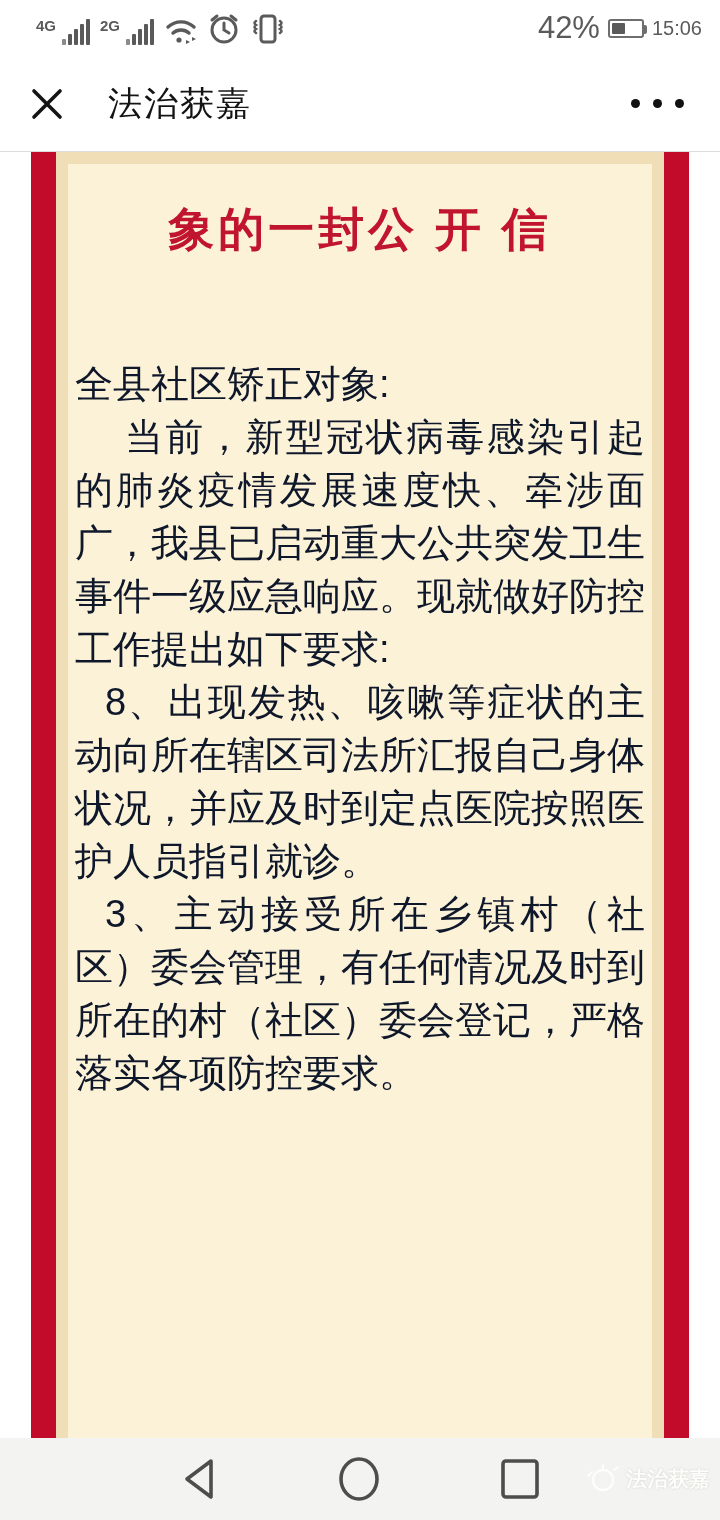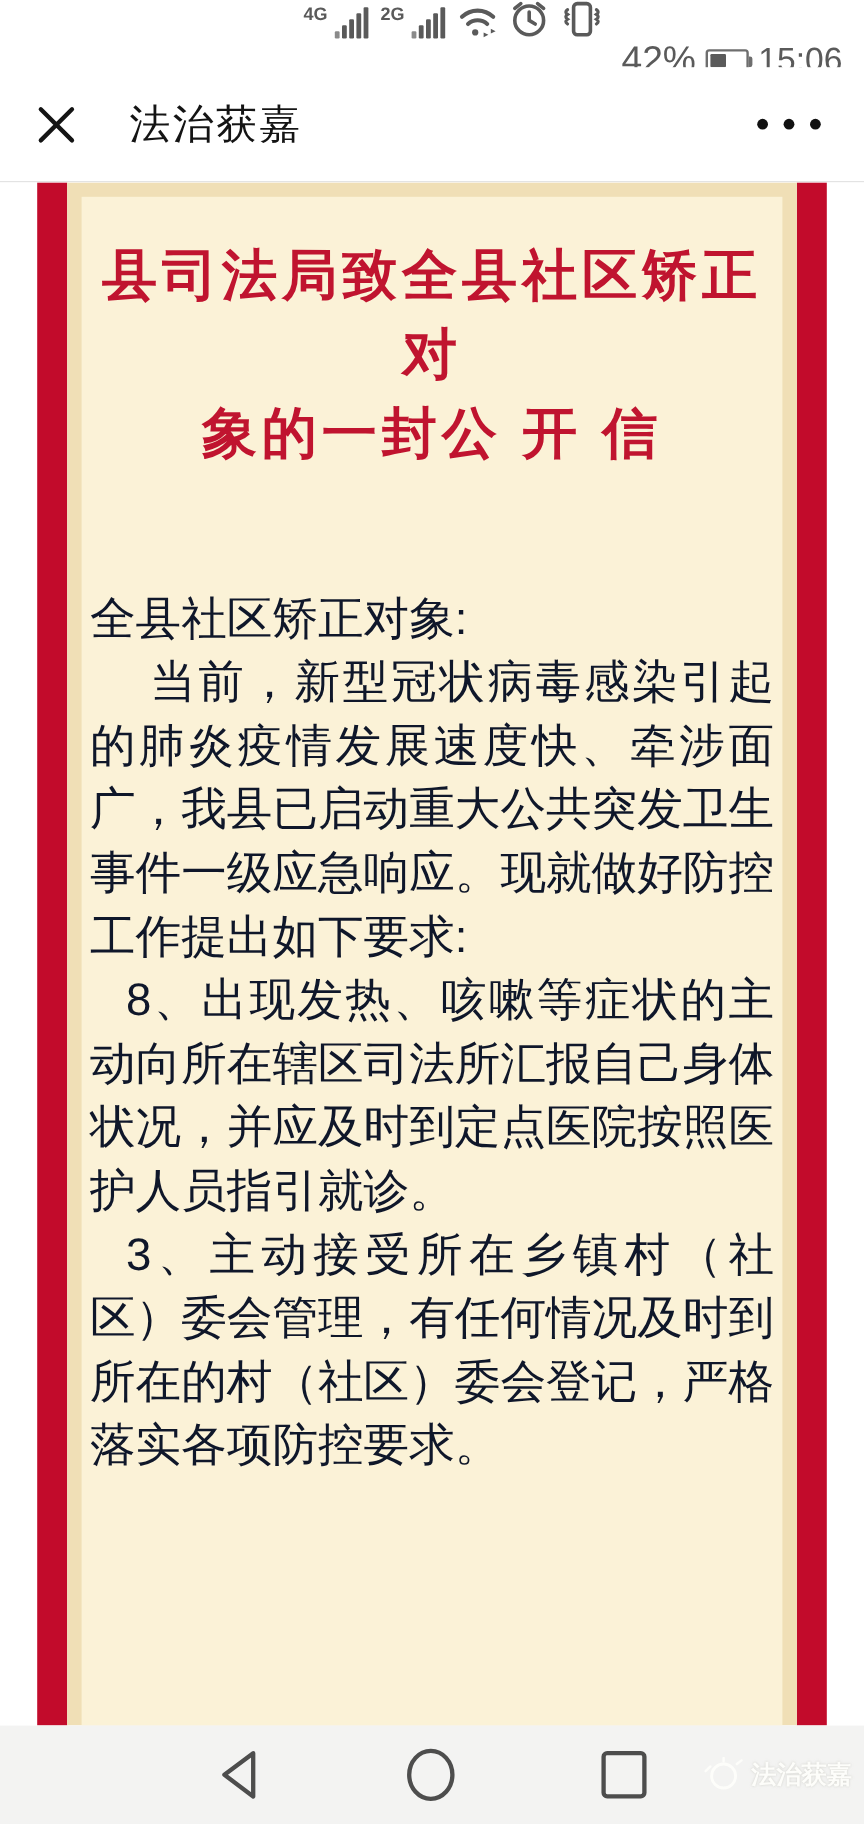"4G" .status-bar { flex-direction: column -> none }
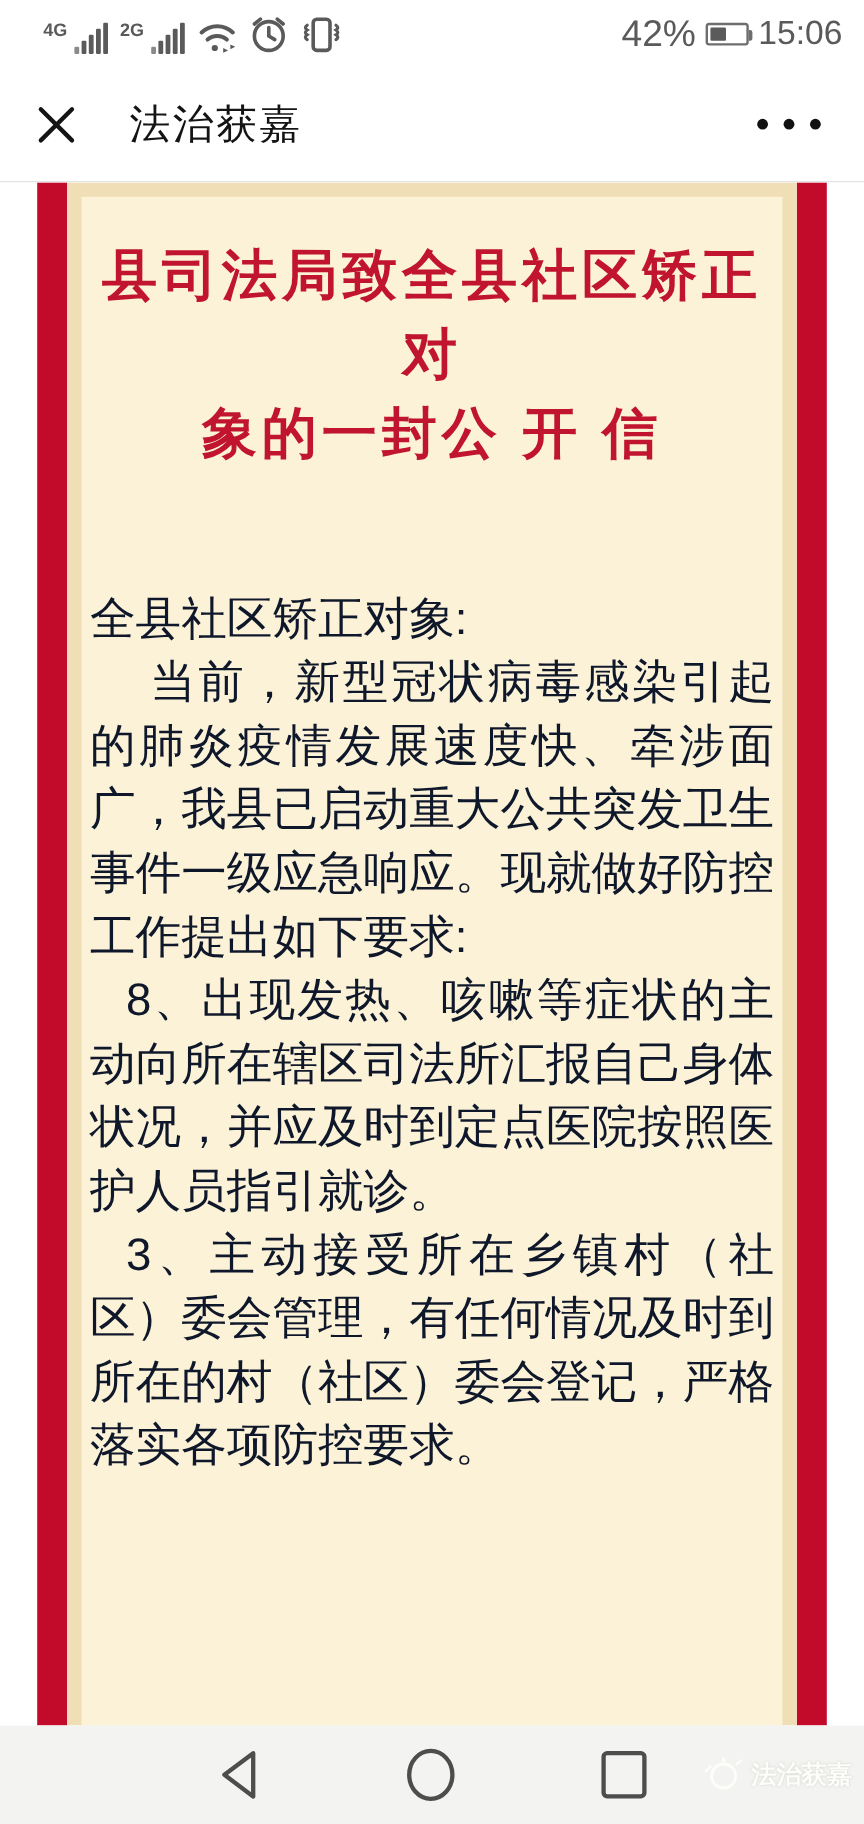"15:06" .clock-txt { font-size: 28px -> 20px }
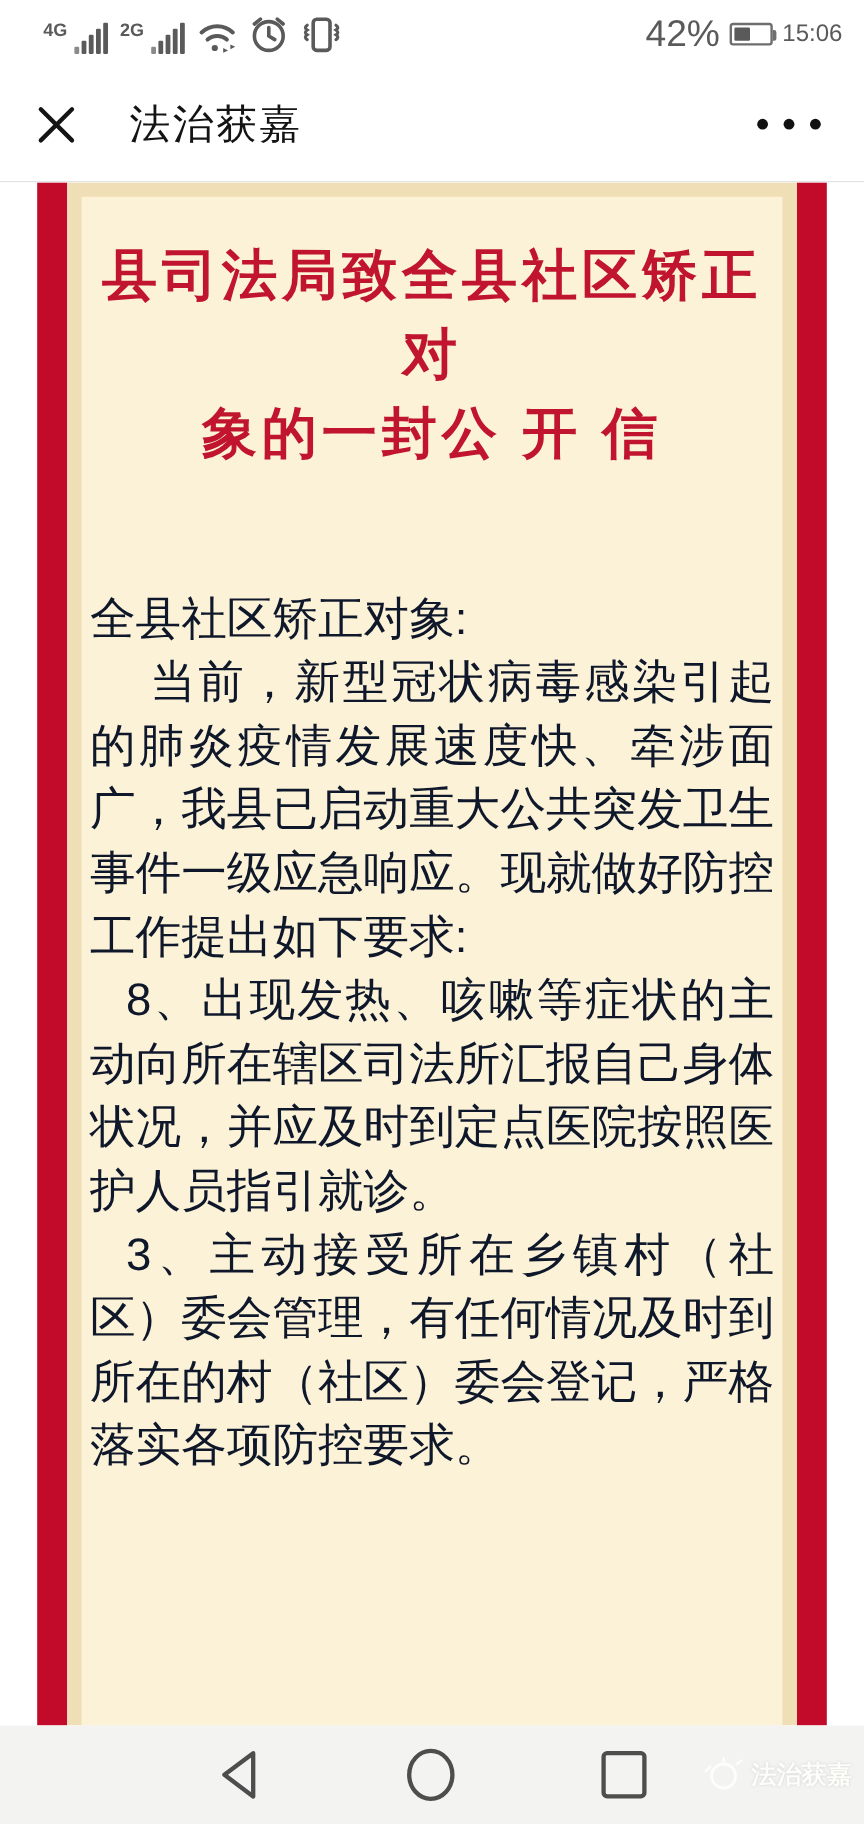"县司法局致全县社区矫正对" div { html: <div>县司法局致全县社区矫正对</div> -> none }
